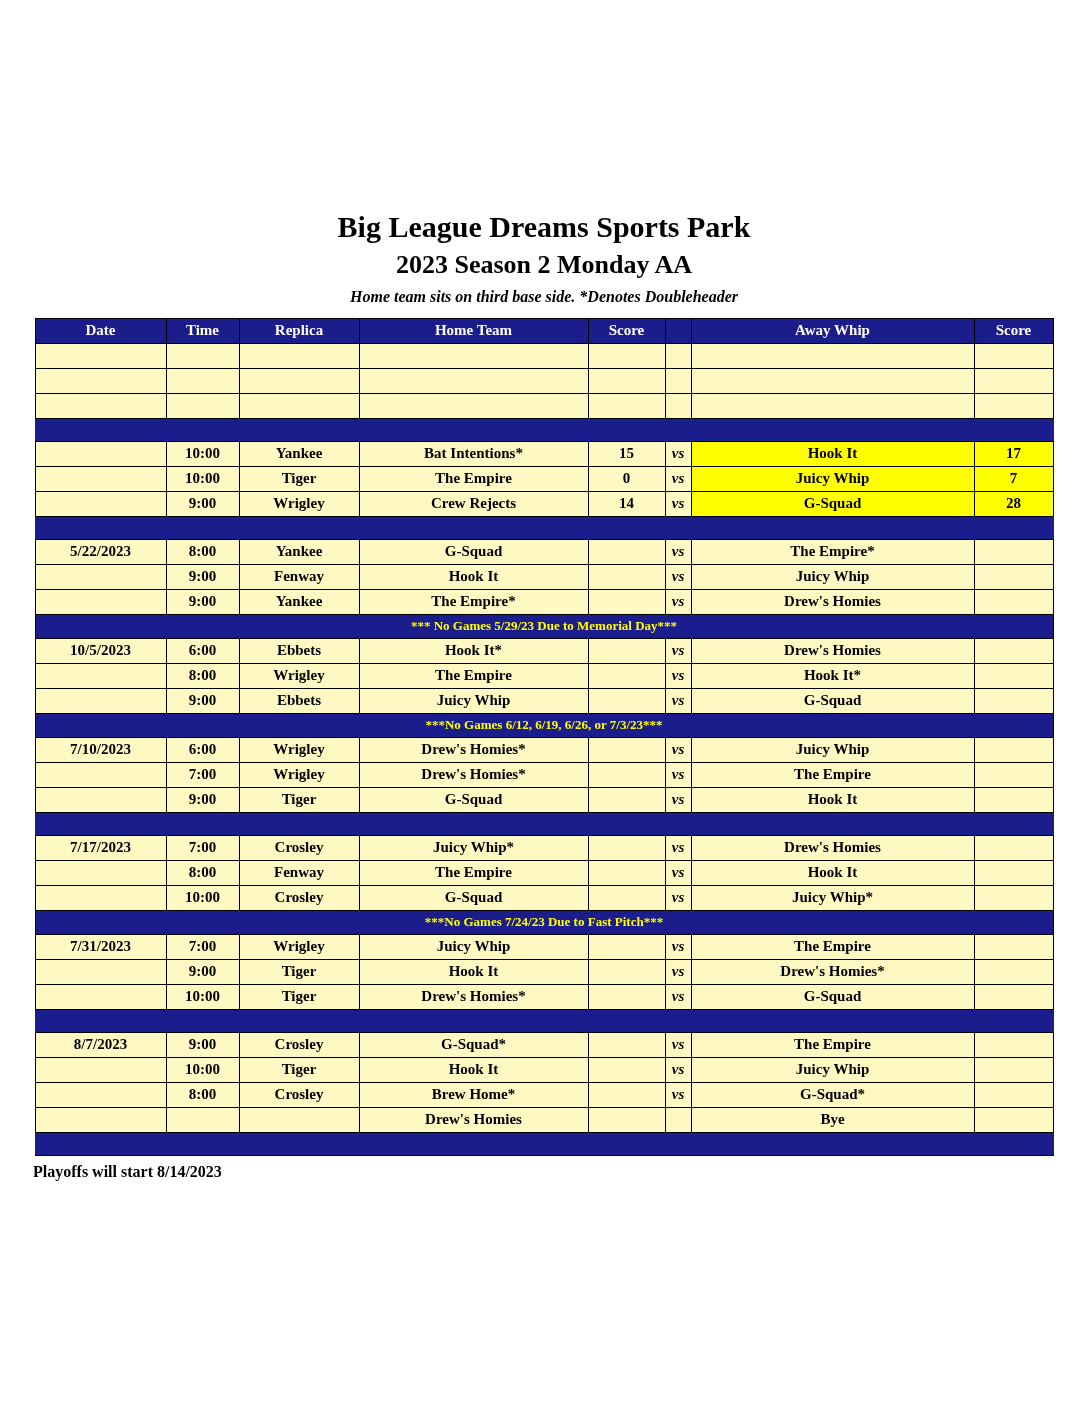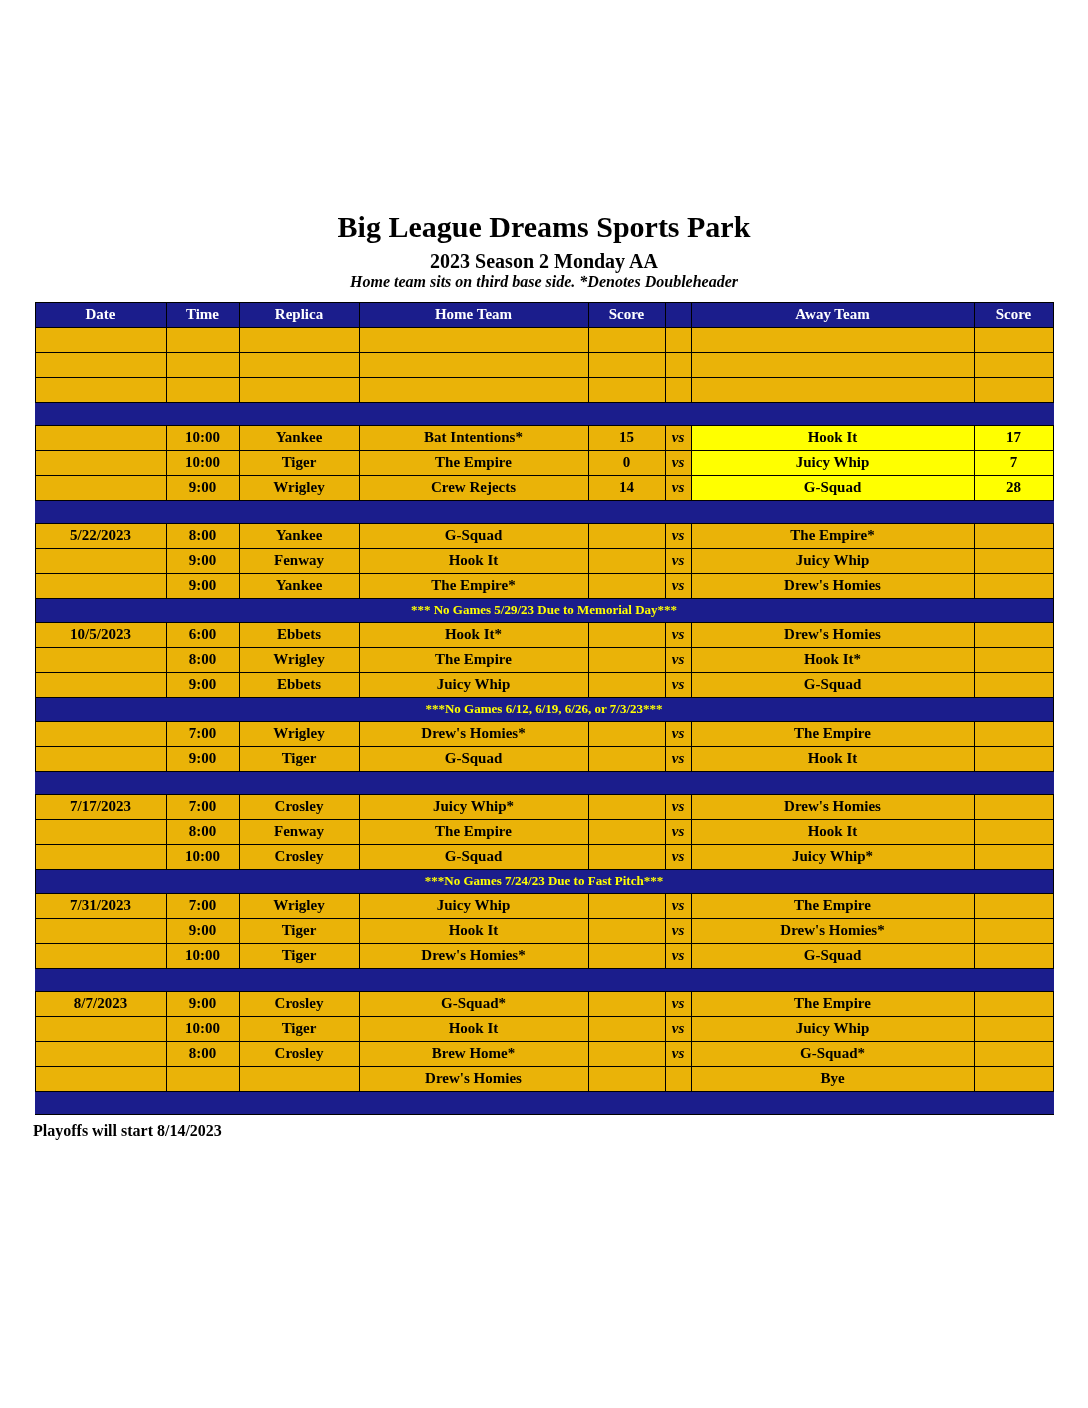"2023 Season 2 Monday AA" .doc-subtitle { font-size: 20px -> 26px }
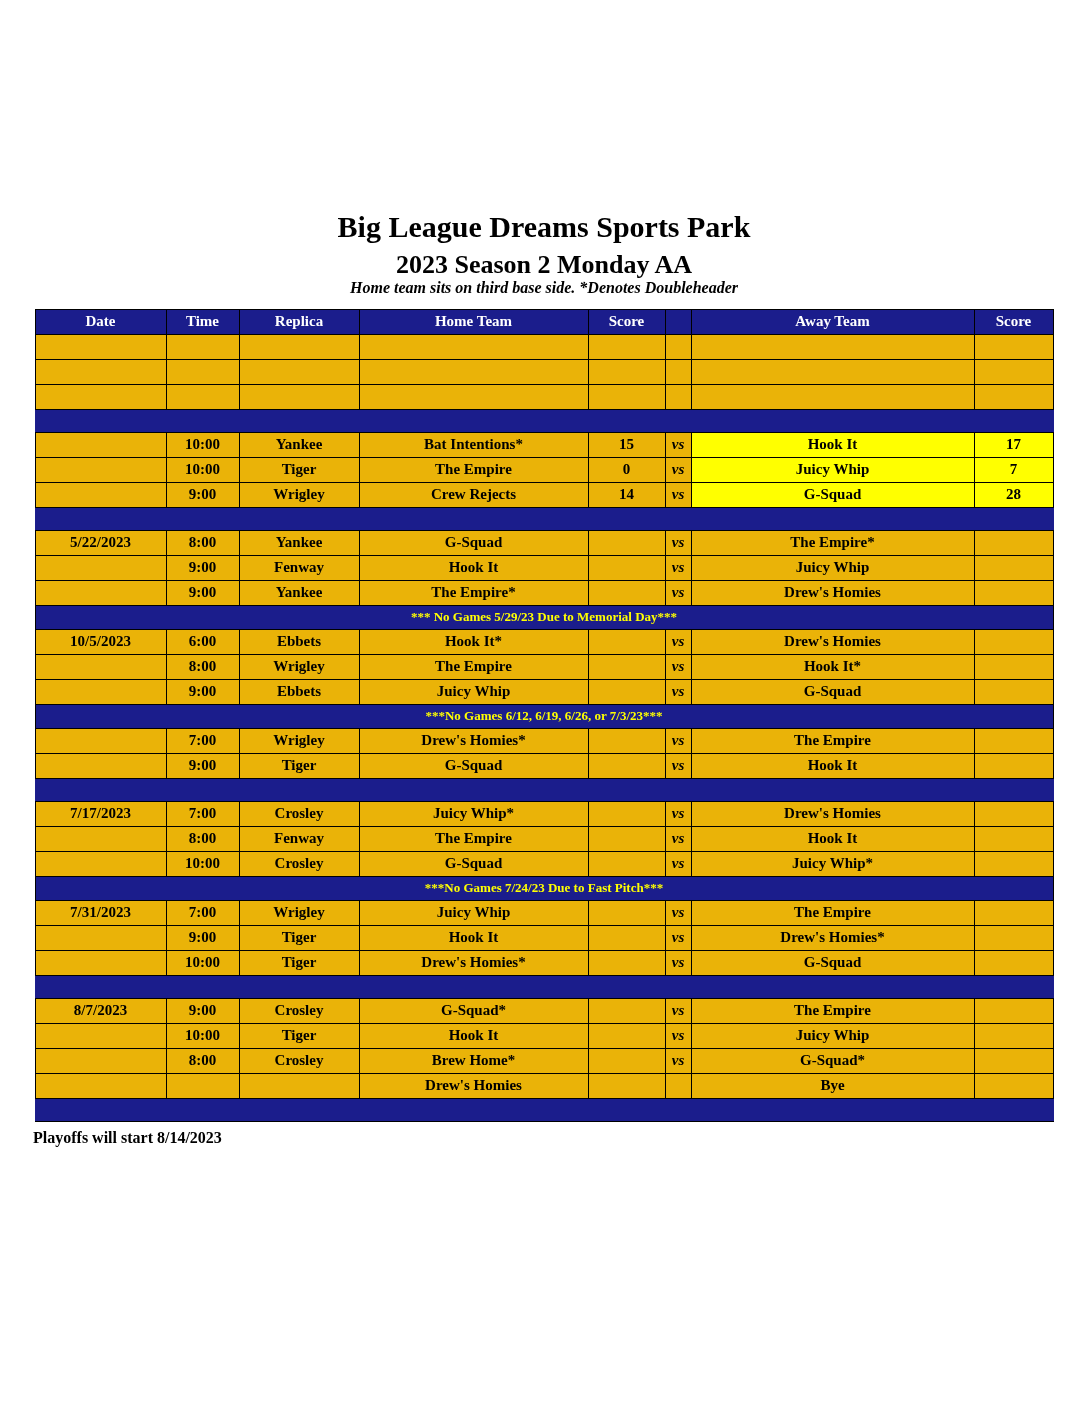"Home team sits on third" .doc-note { margin-top: 0 -> 9px }
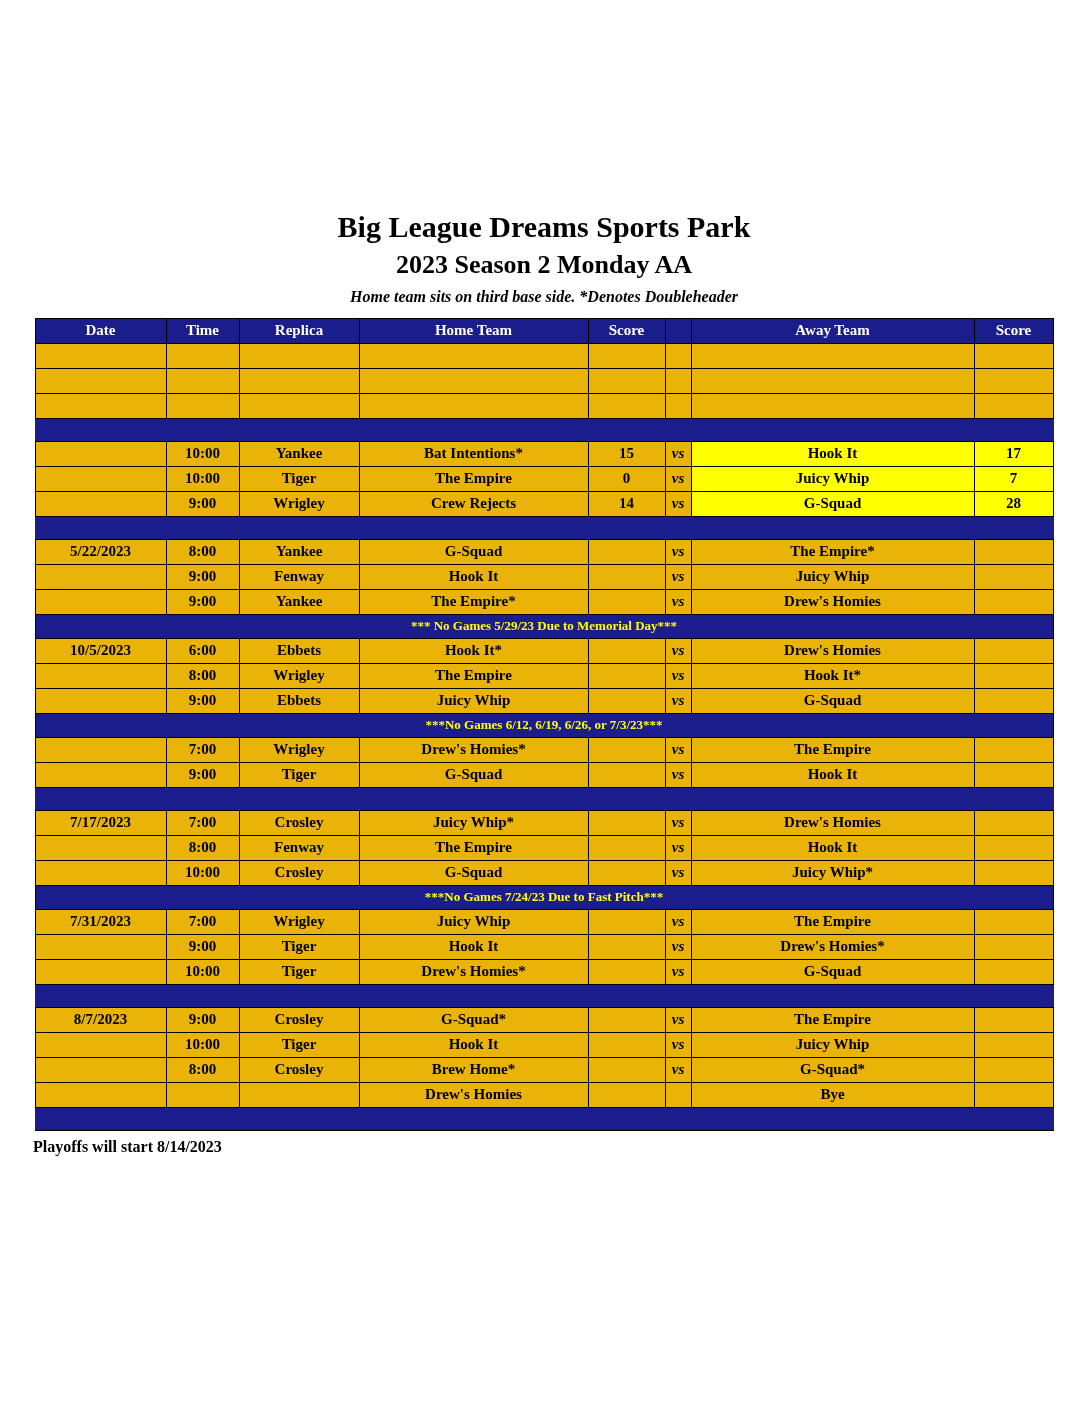"Date" table.sched { background: #eab308 -> #fef9c3 }
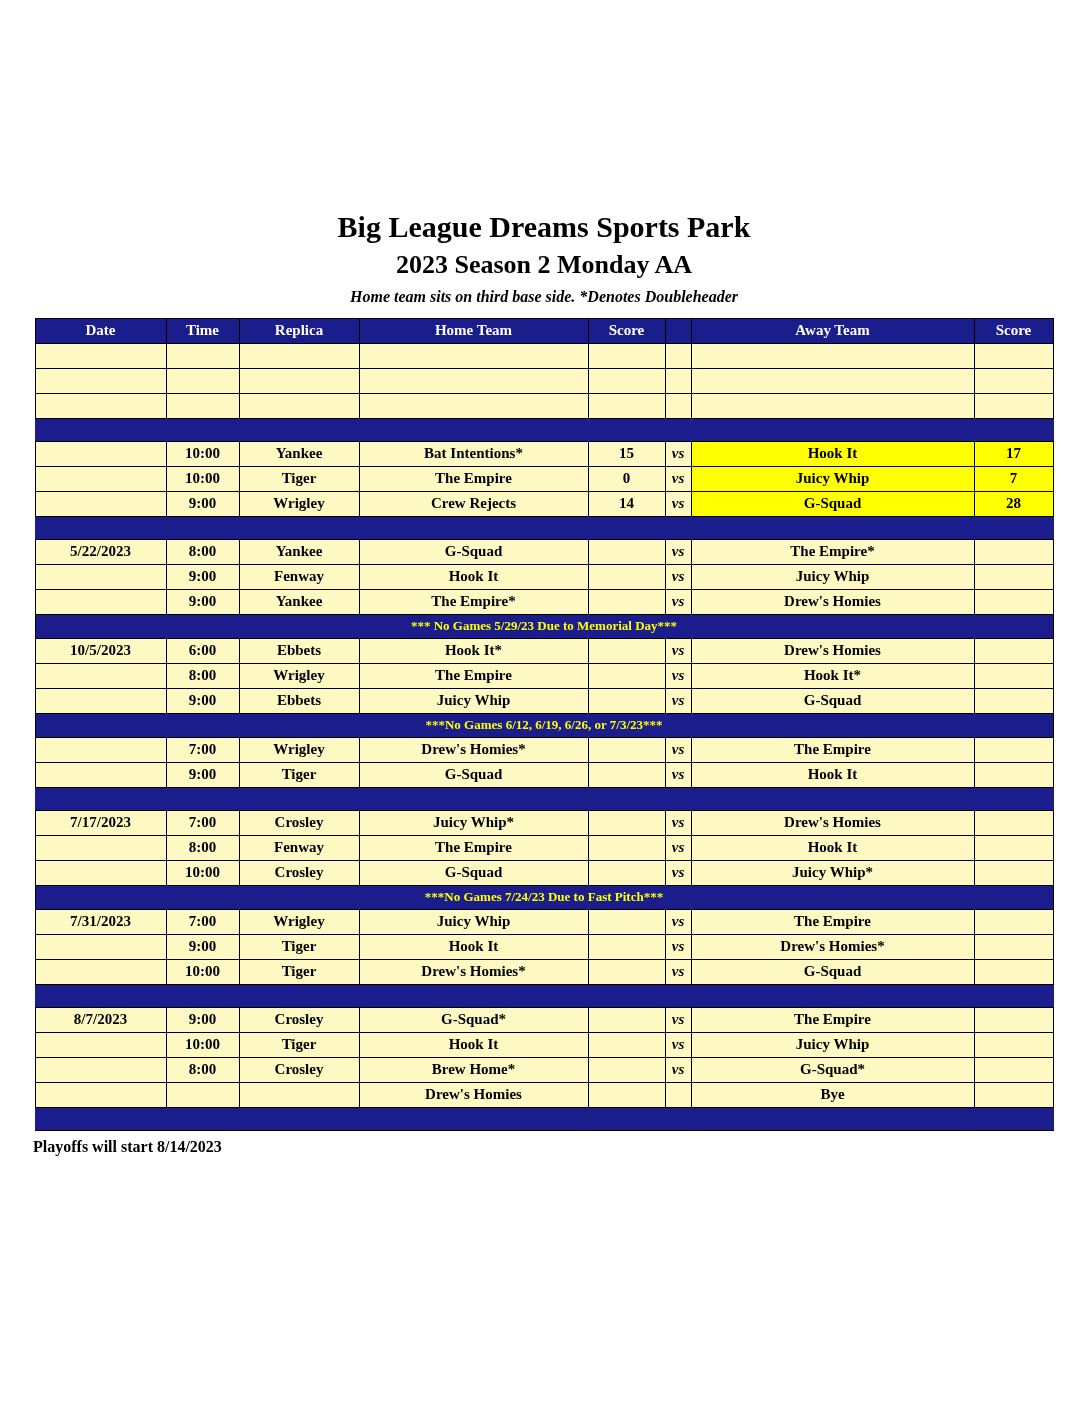"Away Team" th { text: Team -> Whip }
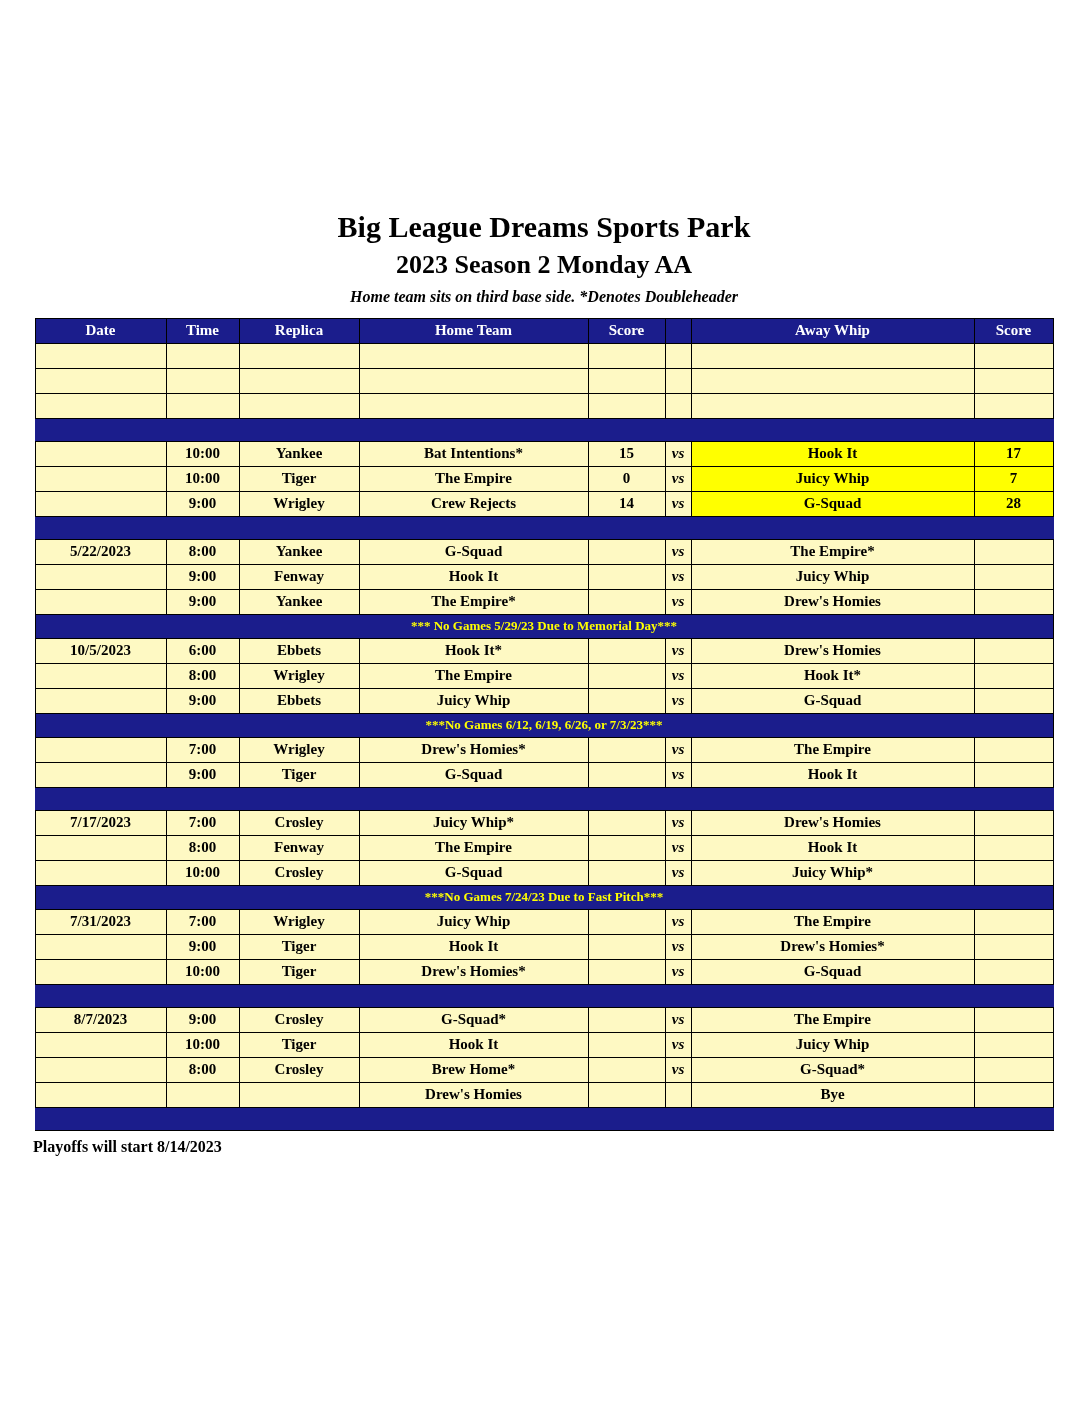"7/10/2023" tr { html: none -> <tr> <td>7/10/2023</td> <td>6:00</td> <td>Wrigley</td> <td>Drew's Homies*</td> <td>&nbsp;</td> <td>vs</td> <td>Juicy Whip</td> <td>&nbsp;</td> </tr> }
